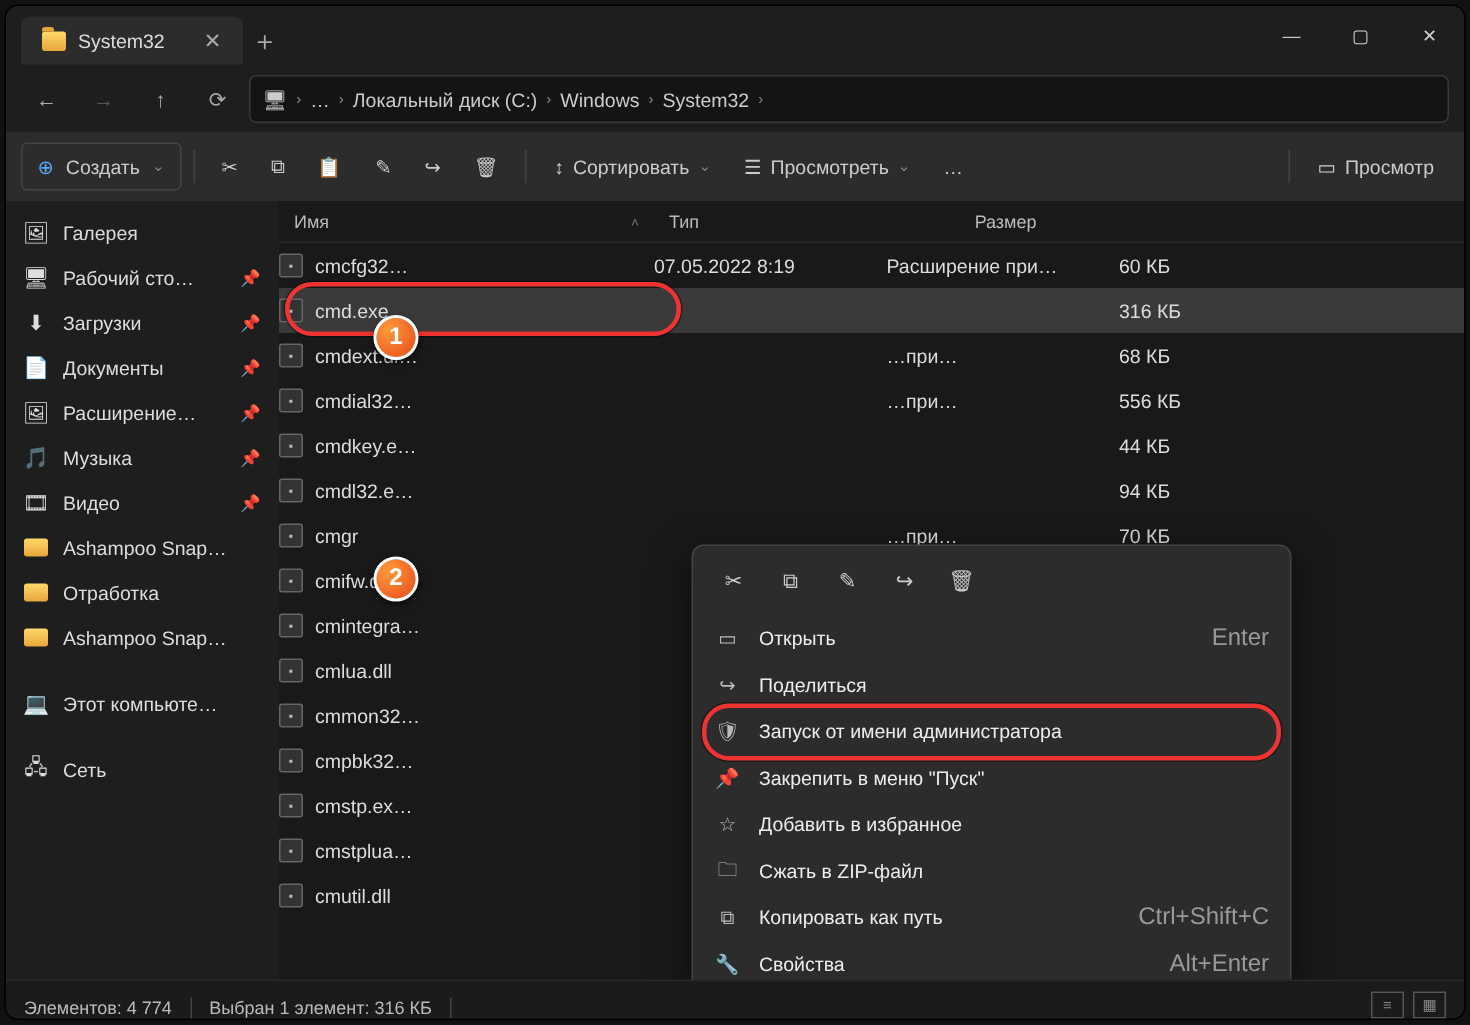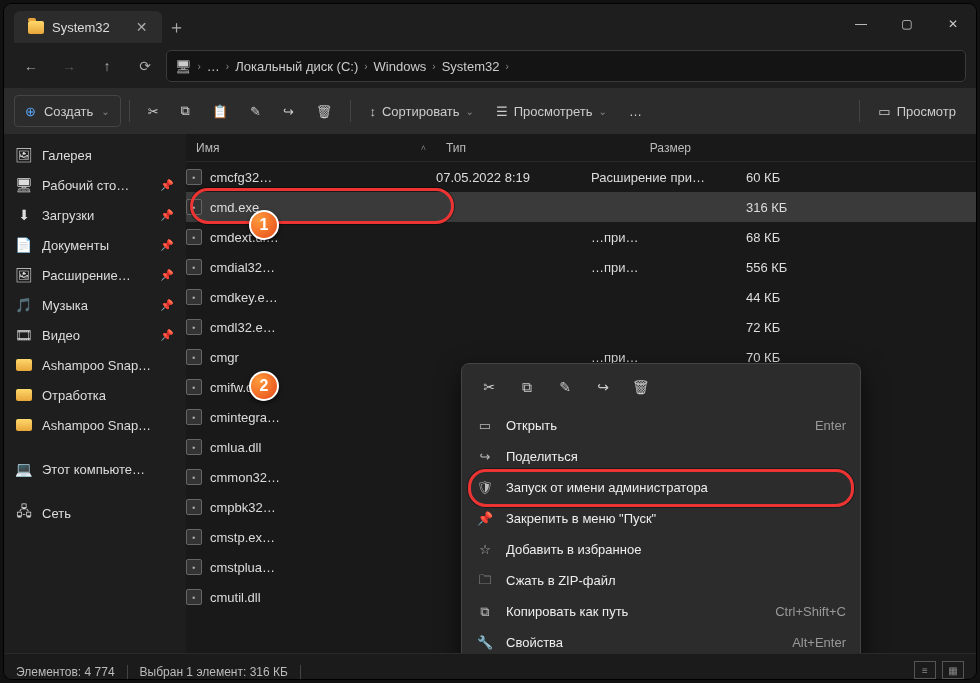"72 КБ" div.c-size { text: 72 -> 94 }
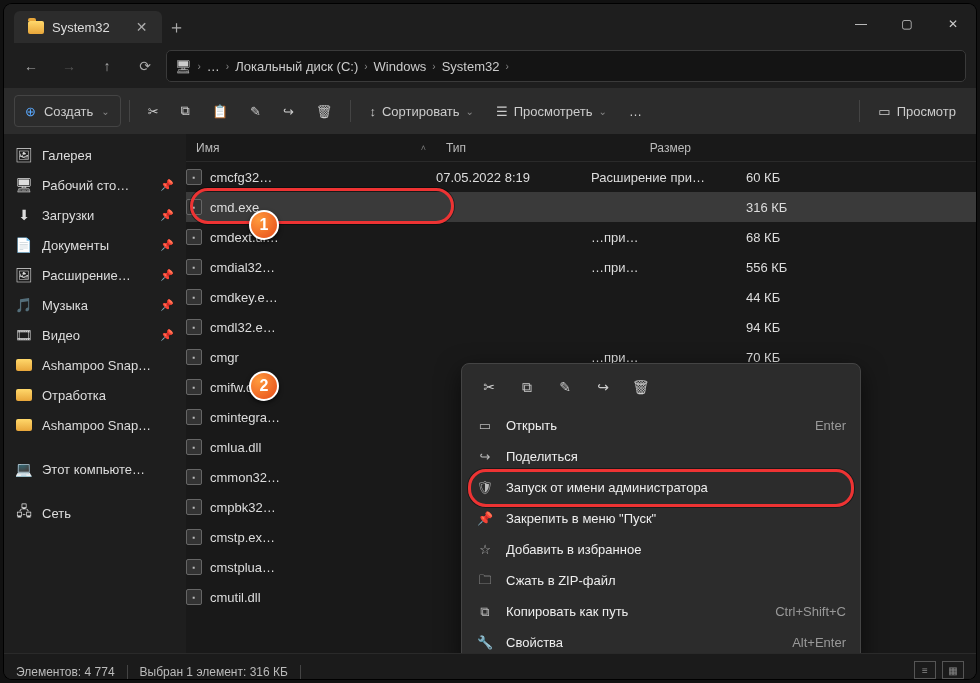"Enter" .citem .sc { font-size: 13px -> 16px }
